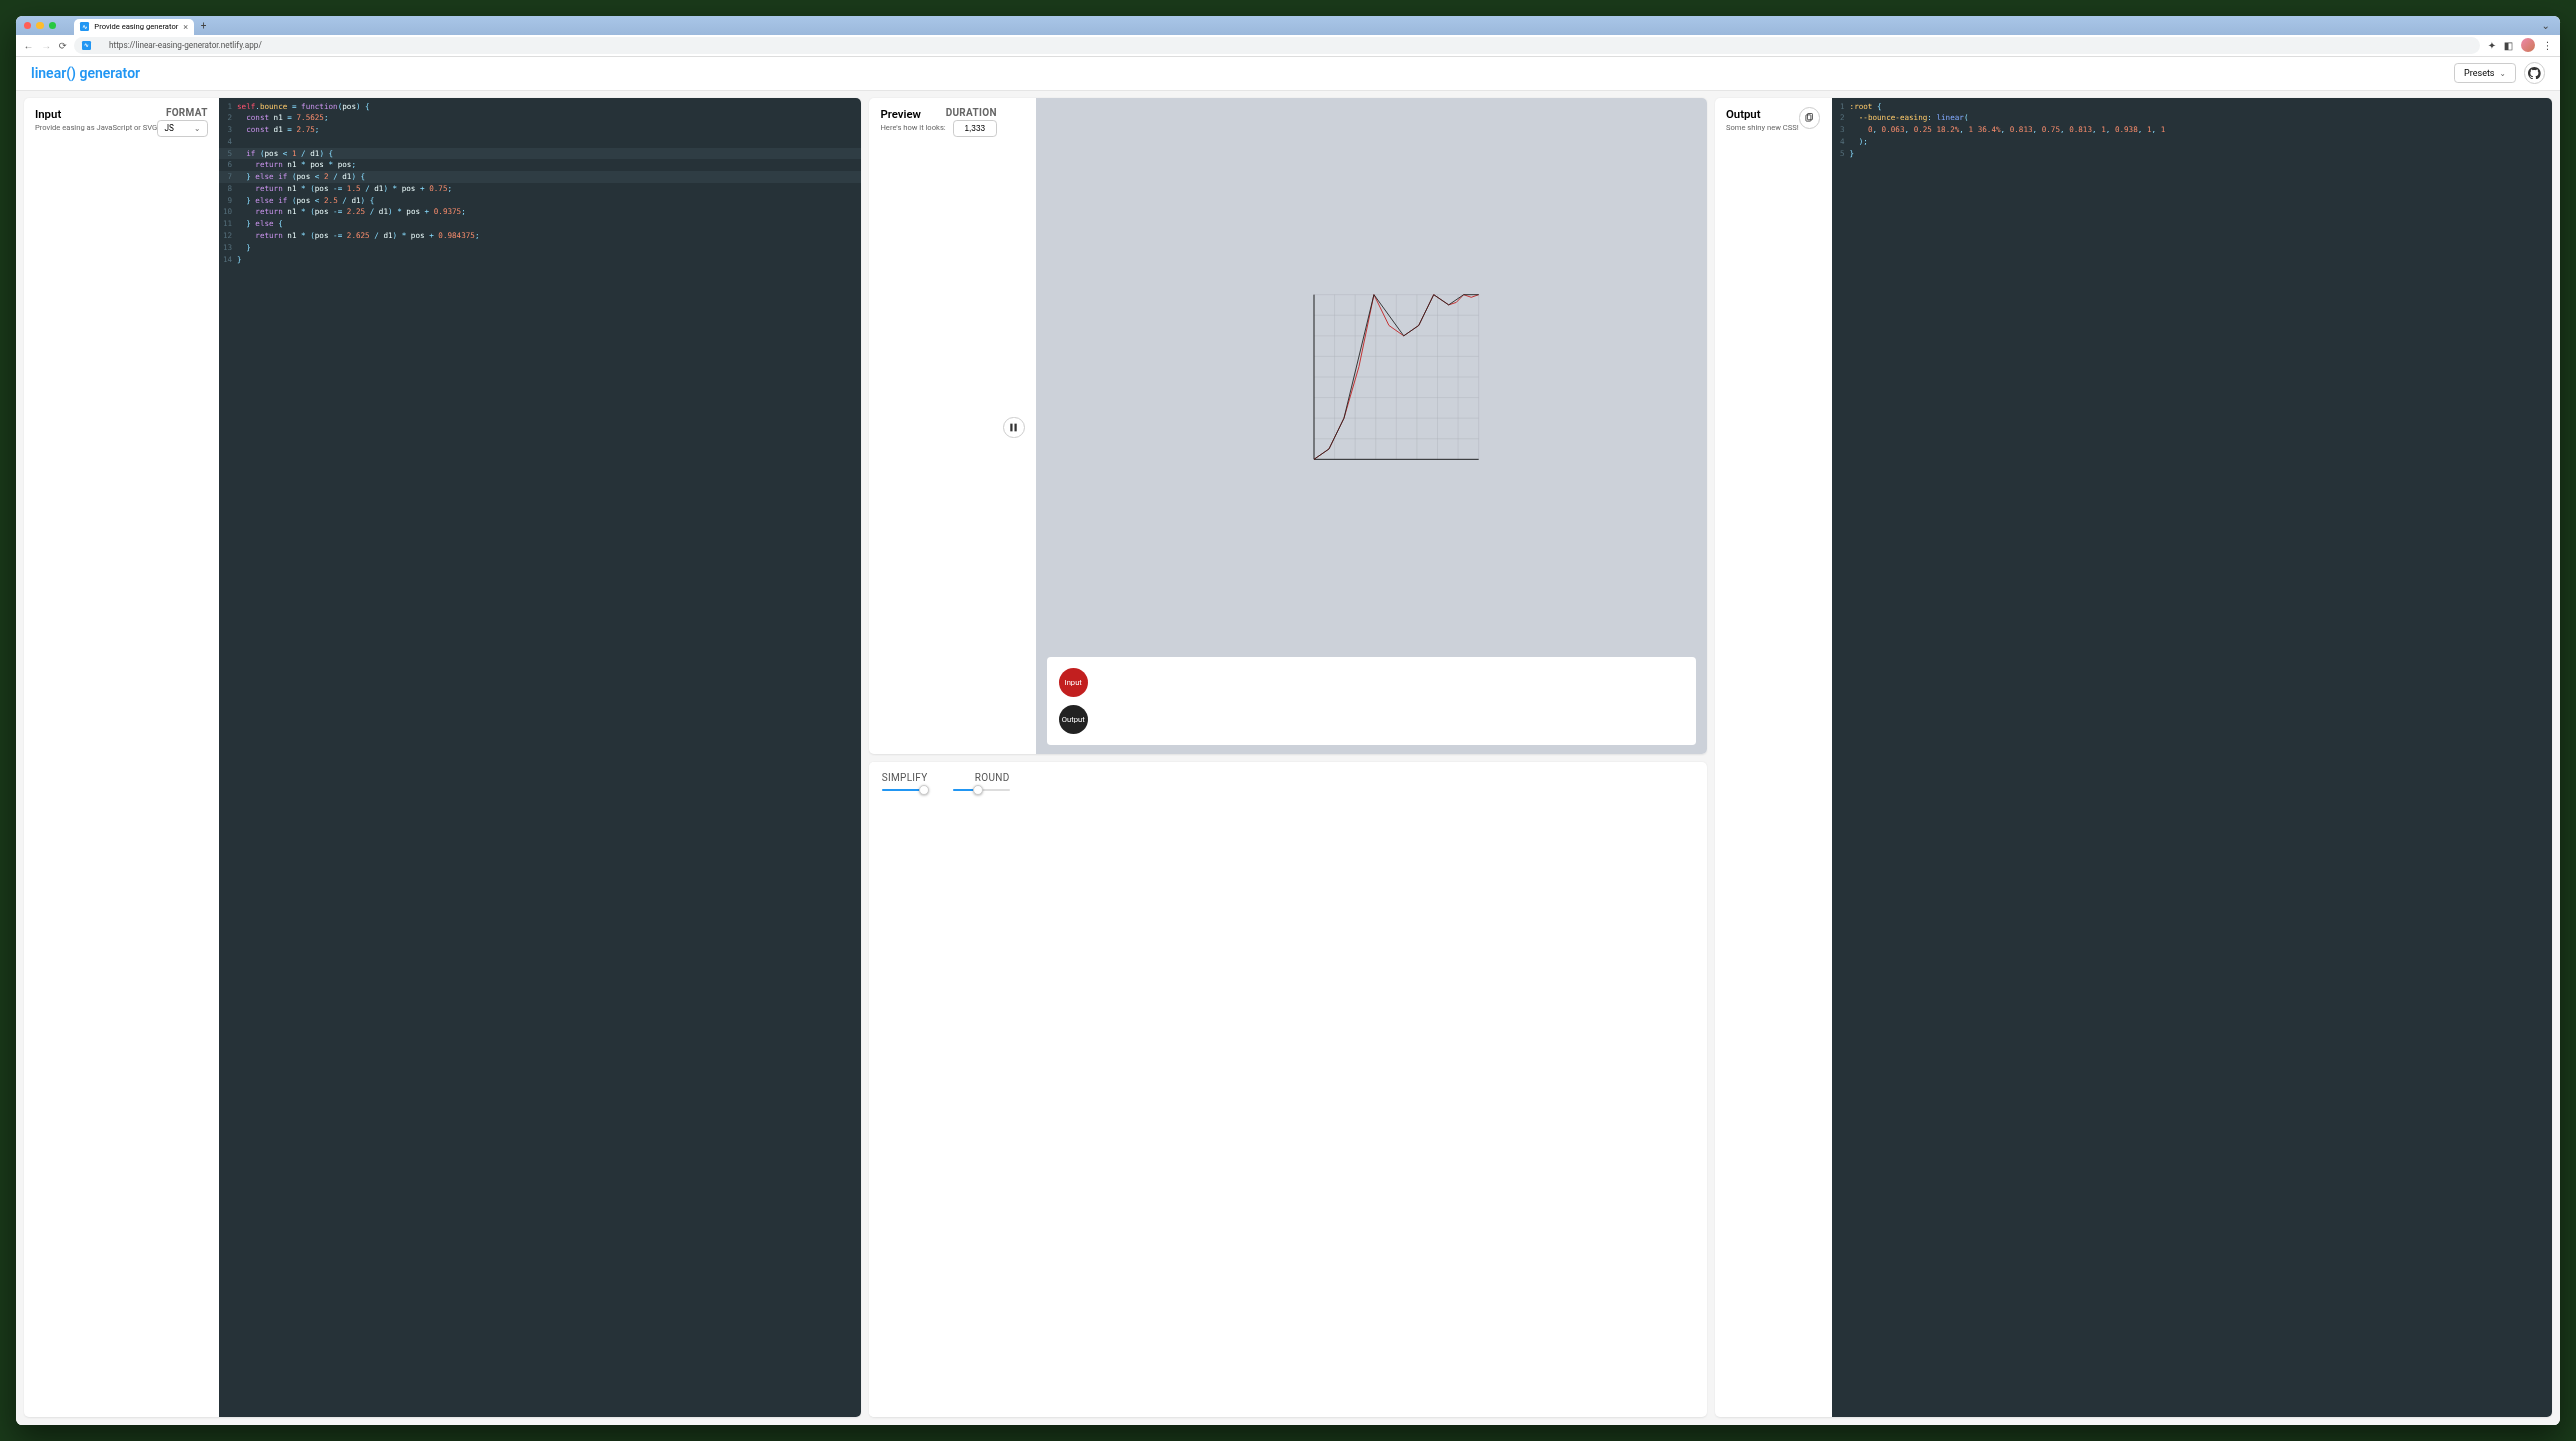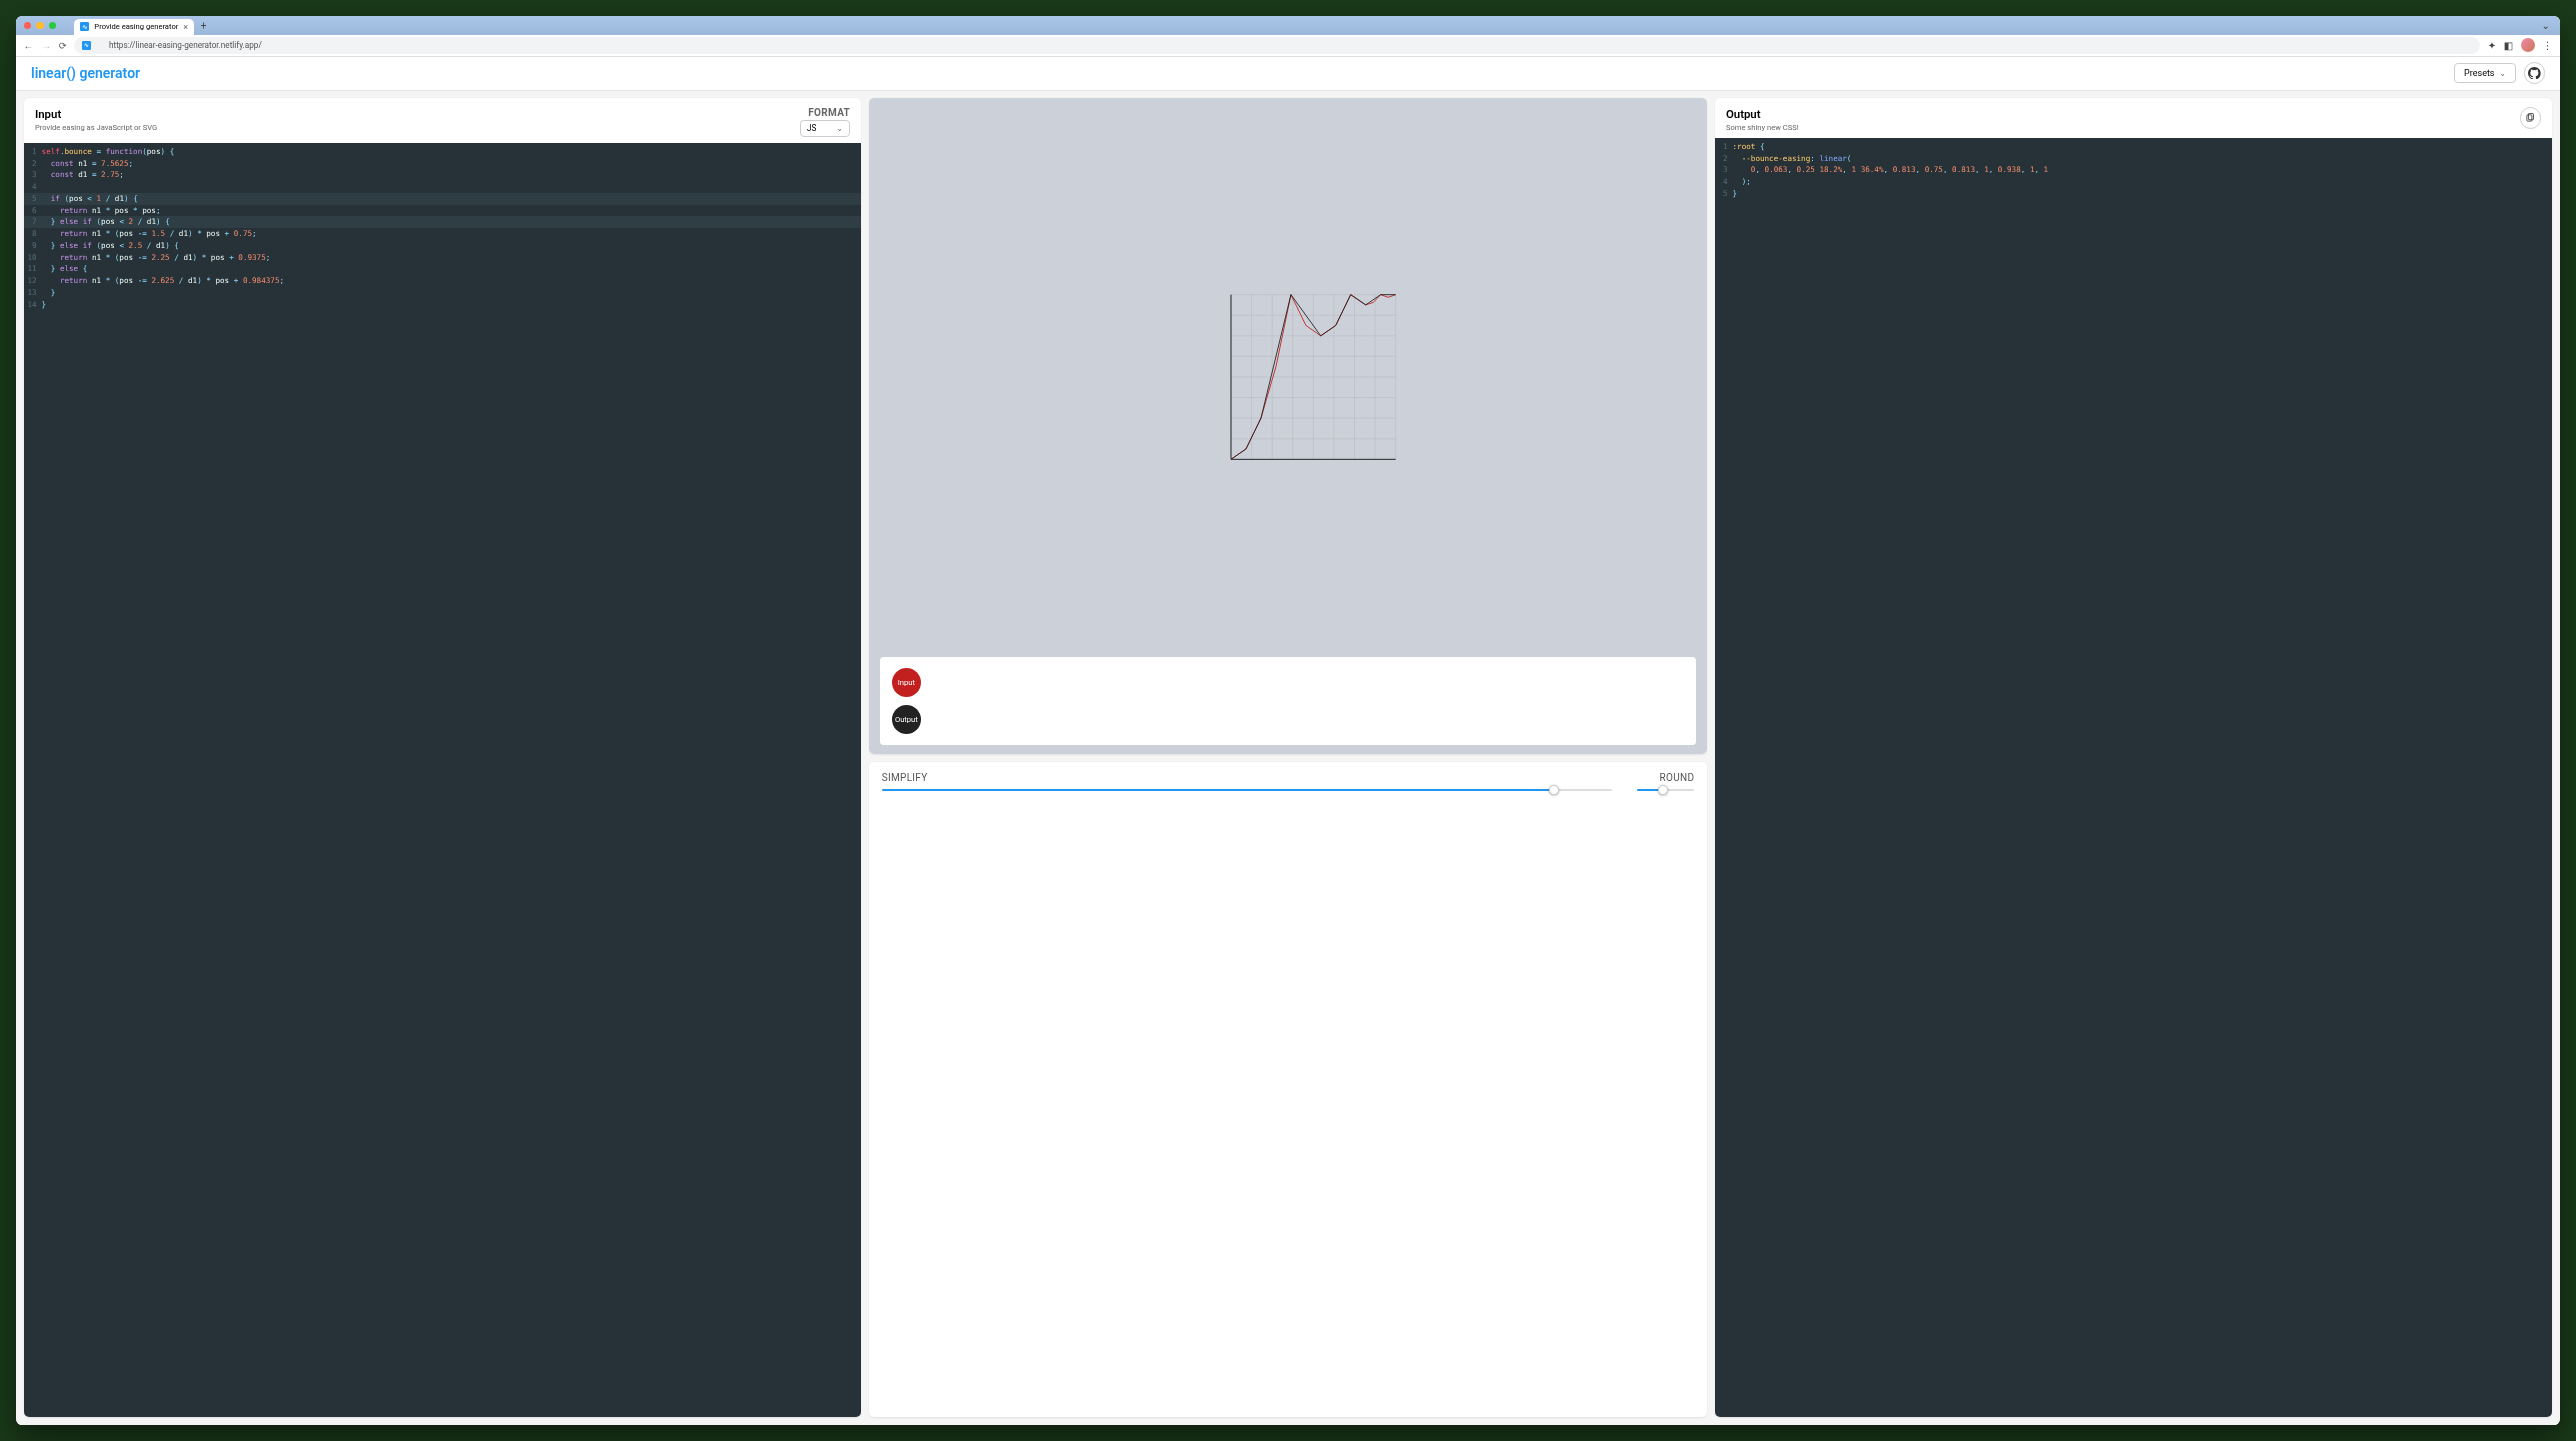"Input" .panel { flex-direction: column -> row }
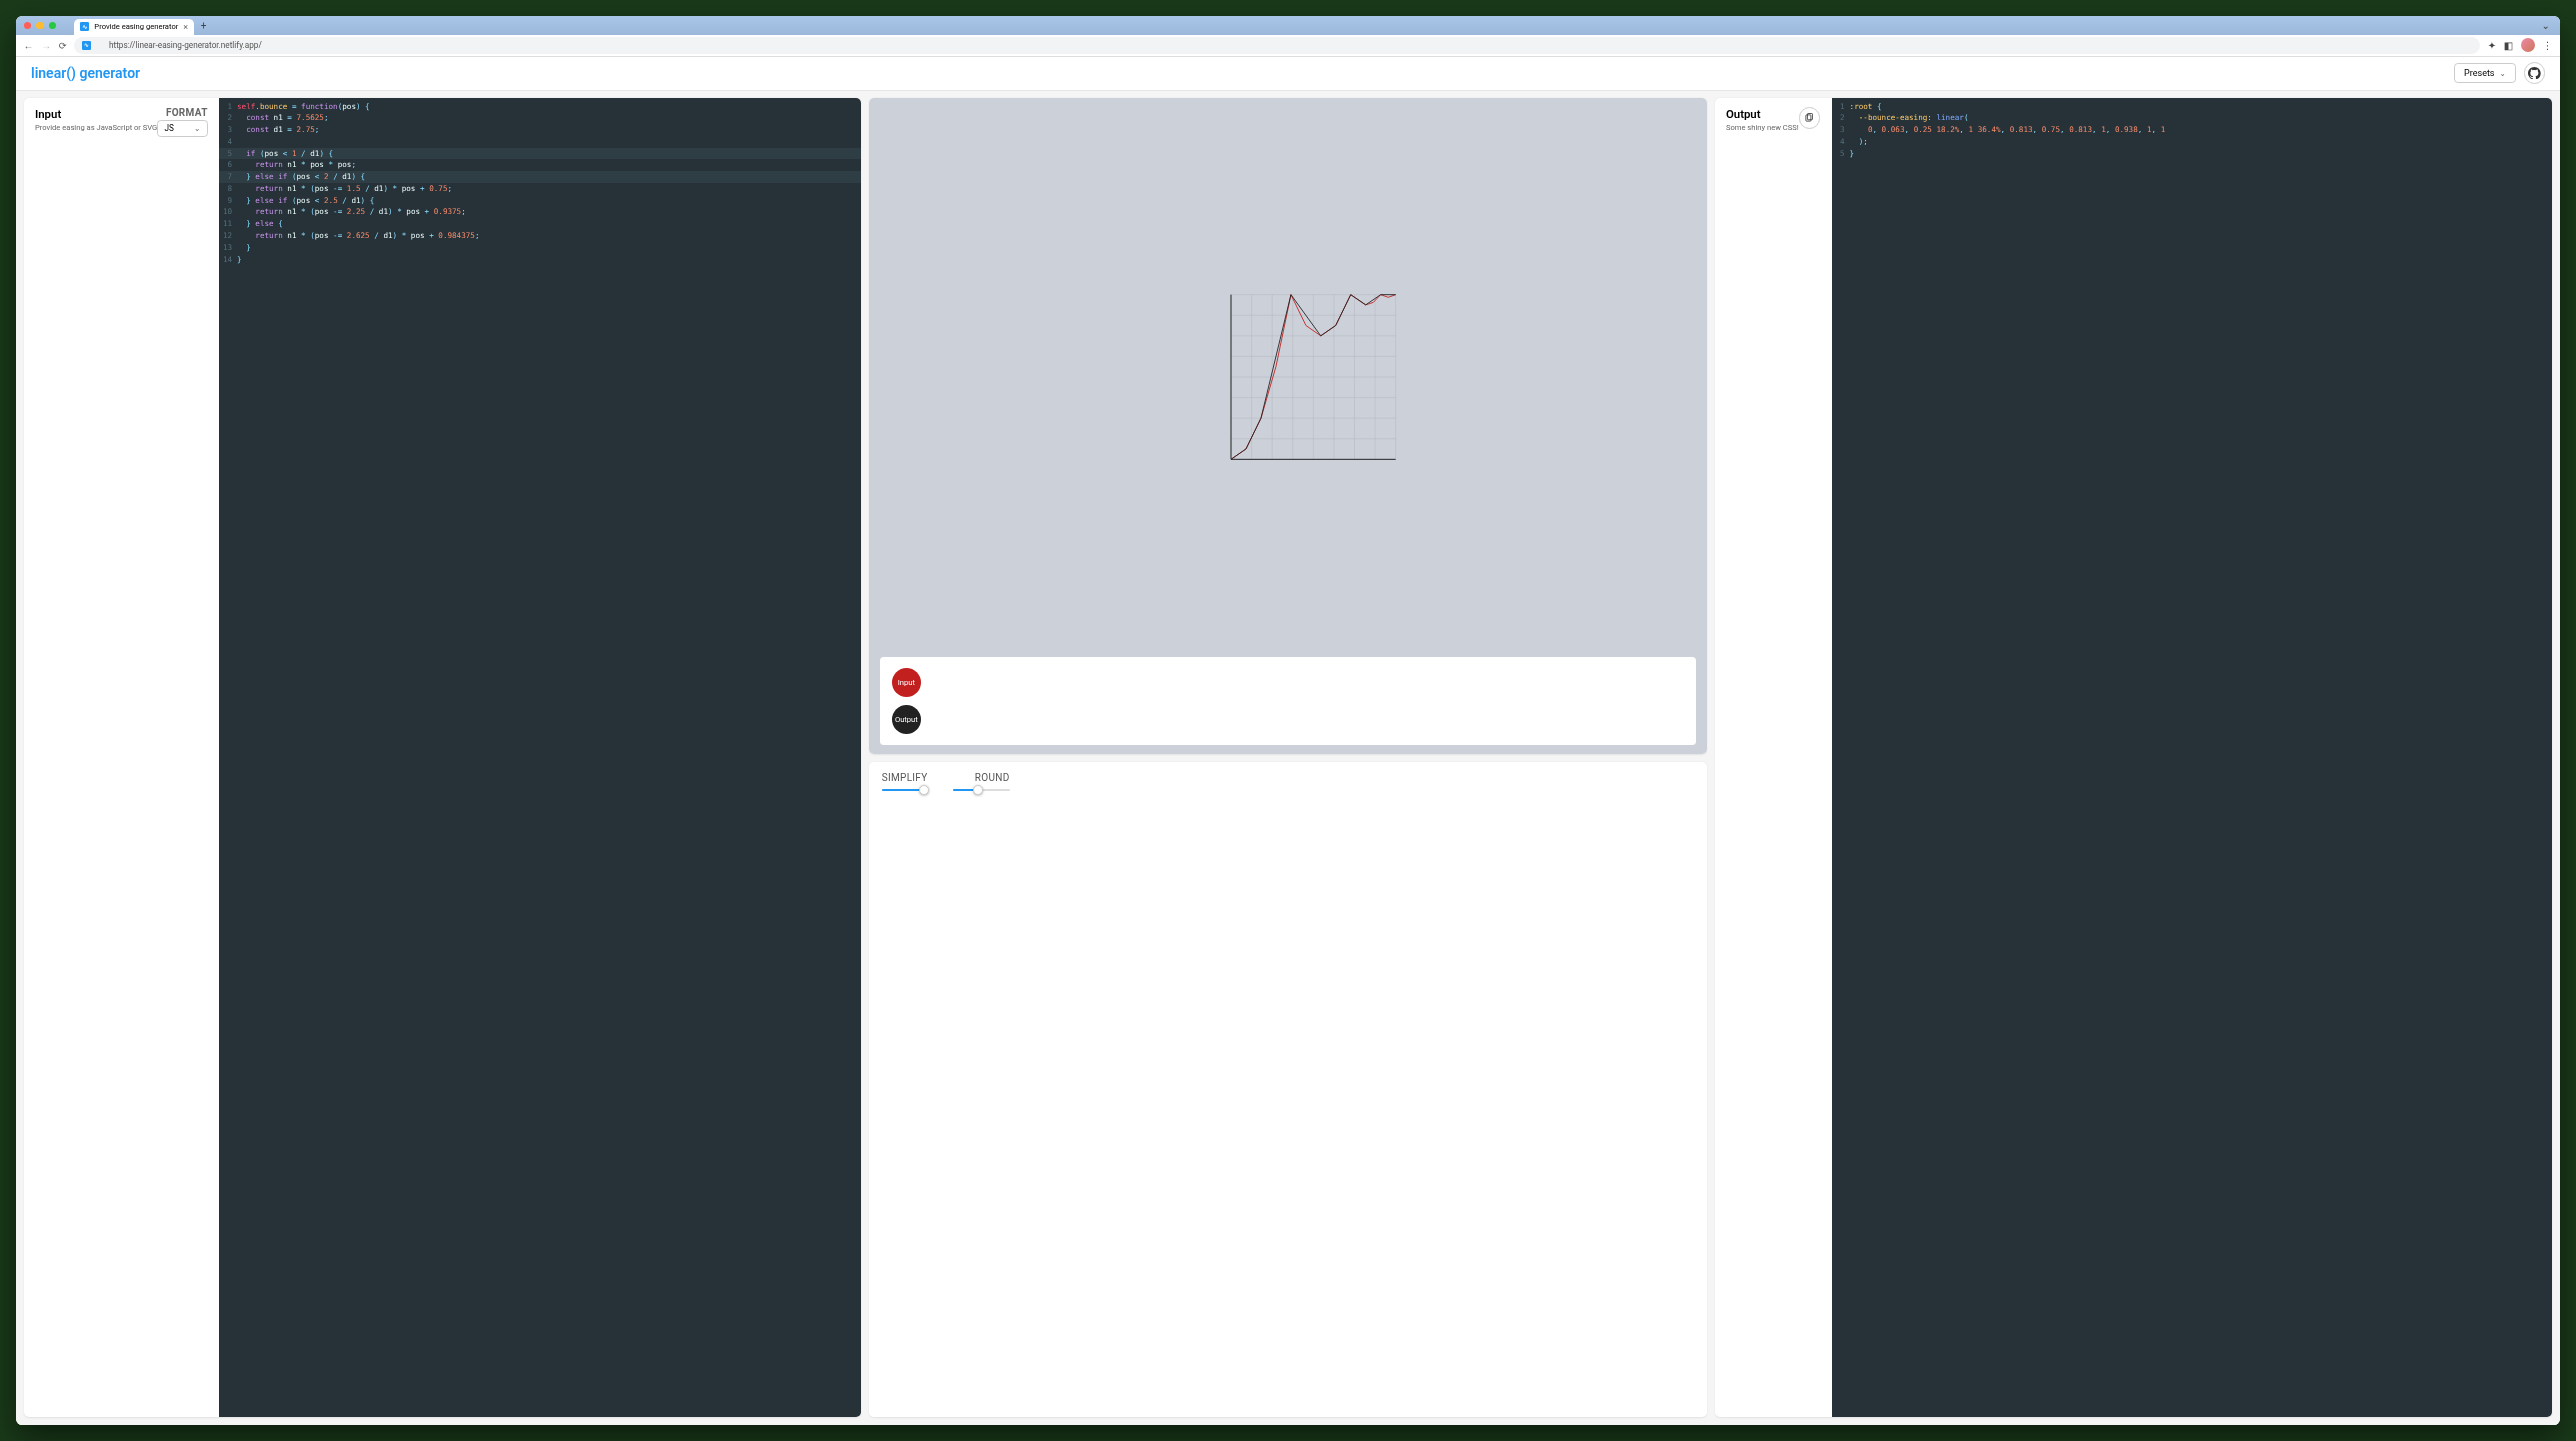"Preview" div.panel-header { html: none -> <div> <div> <div>Preview</div> <div>Here's how it looks:</div> </div> <div></div> <div> <div>DURATION</div> <input> </div> <div> <svg> <rect></rect> <rect></rect> </svg> </div> </div> }
